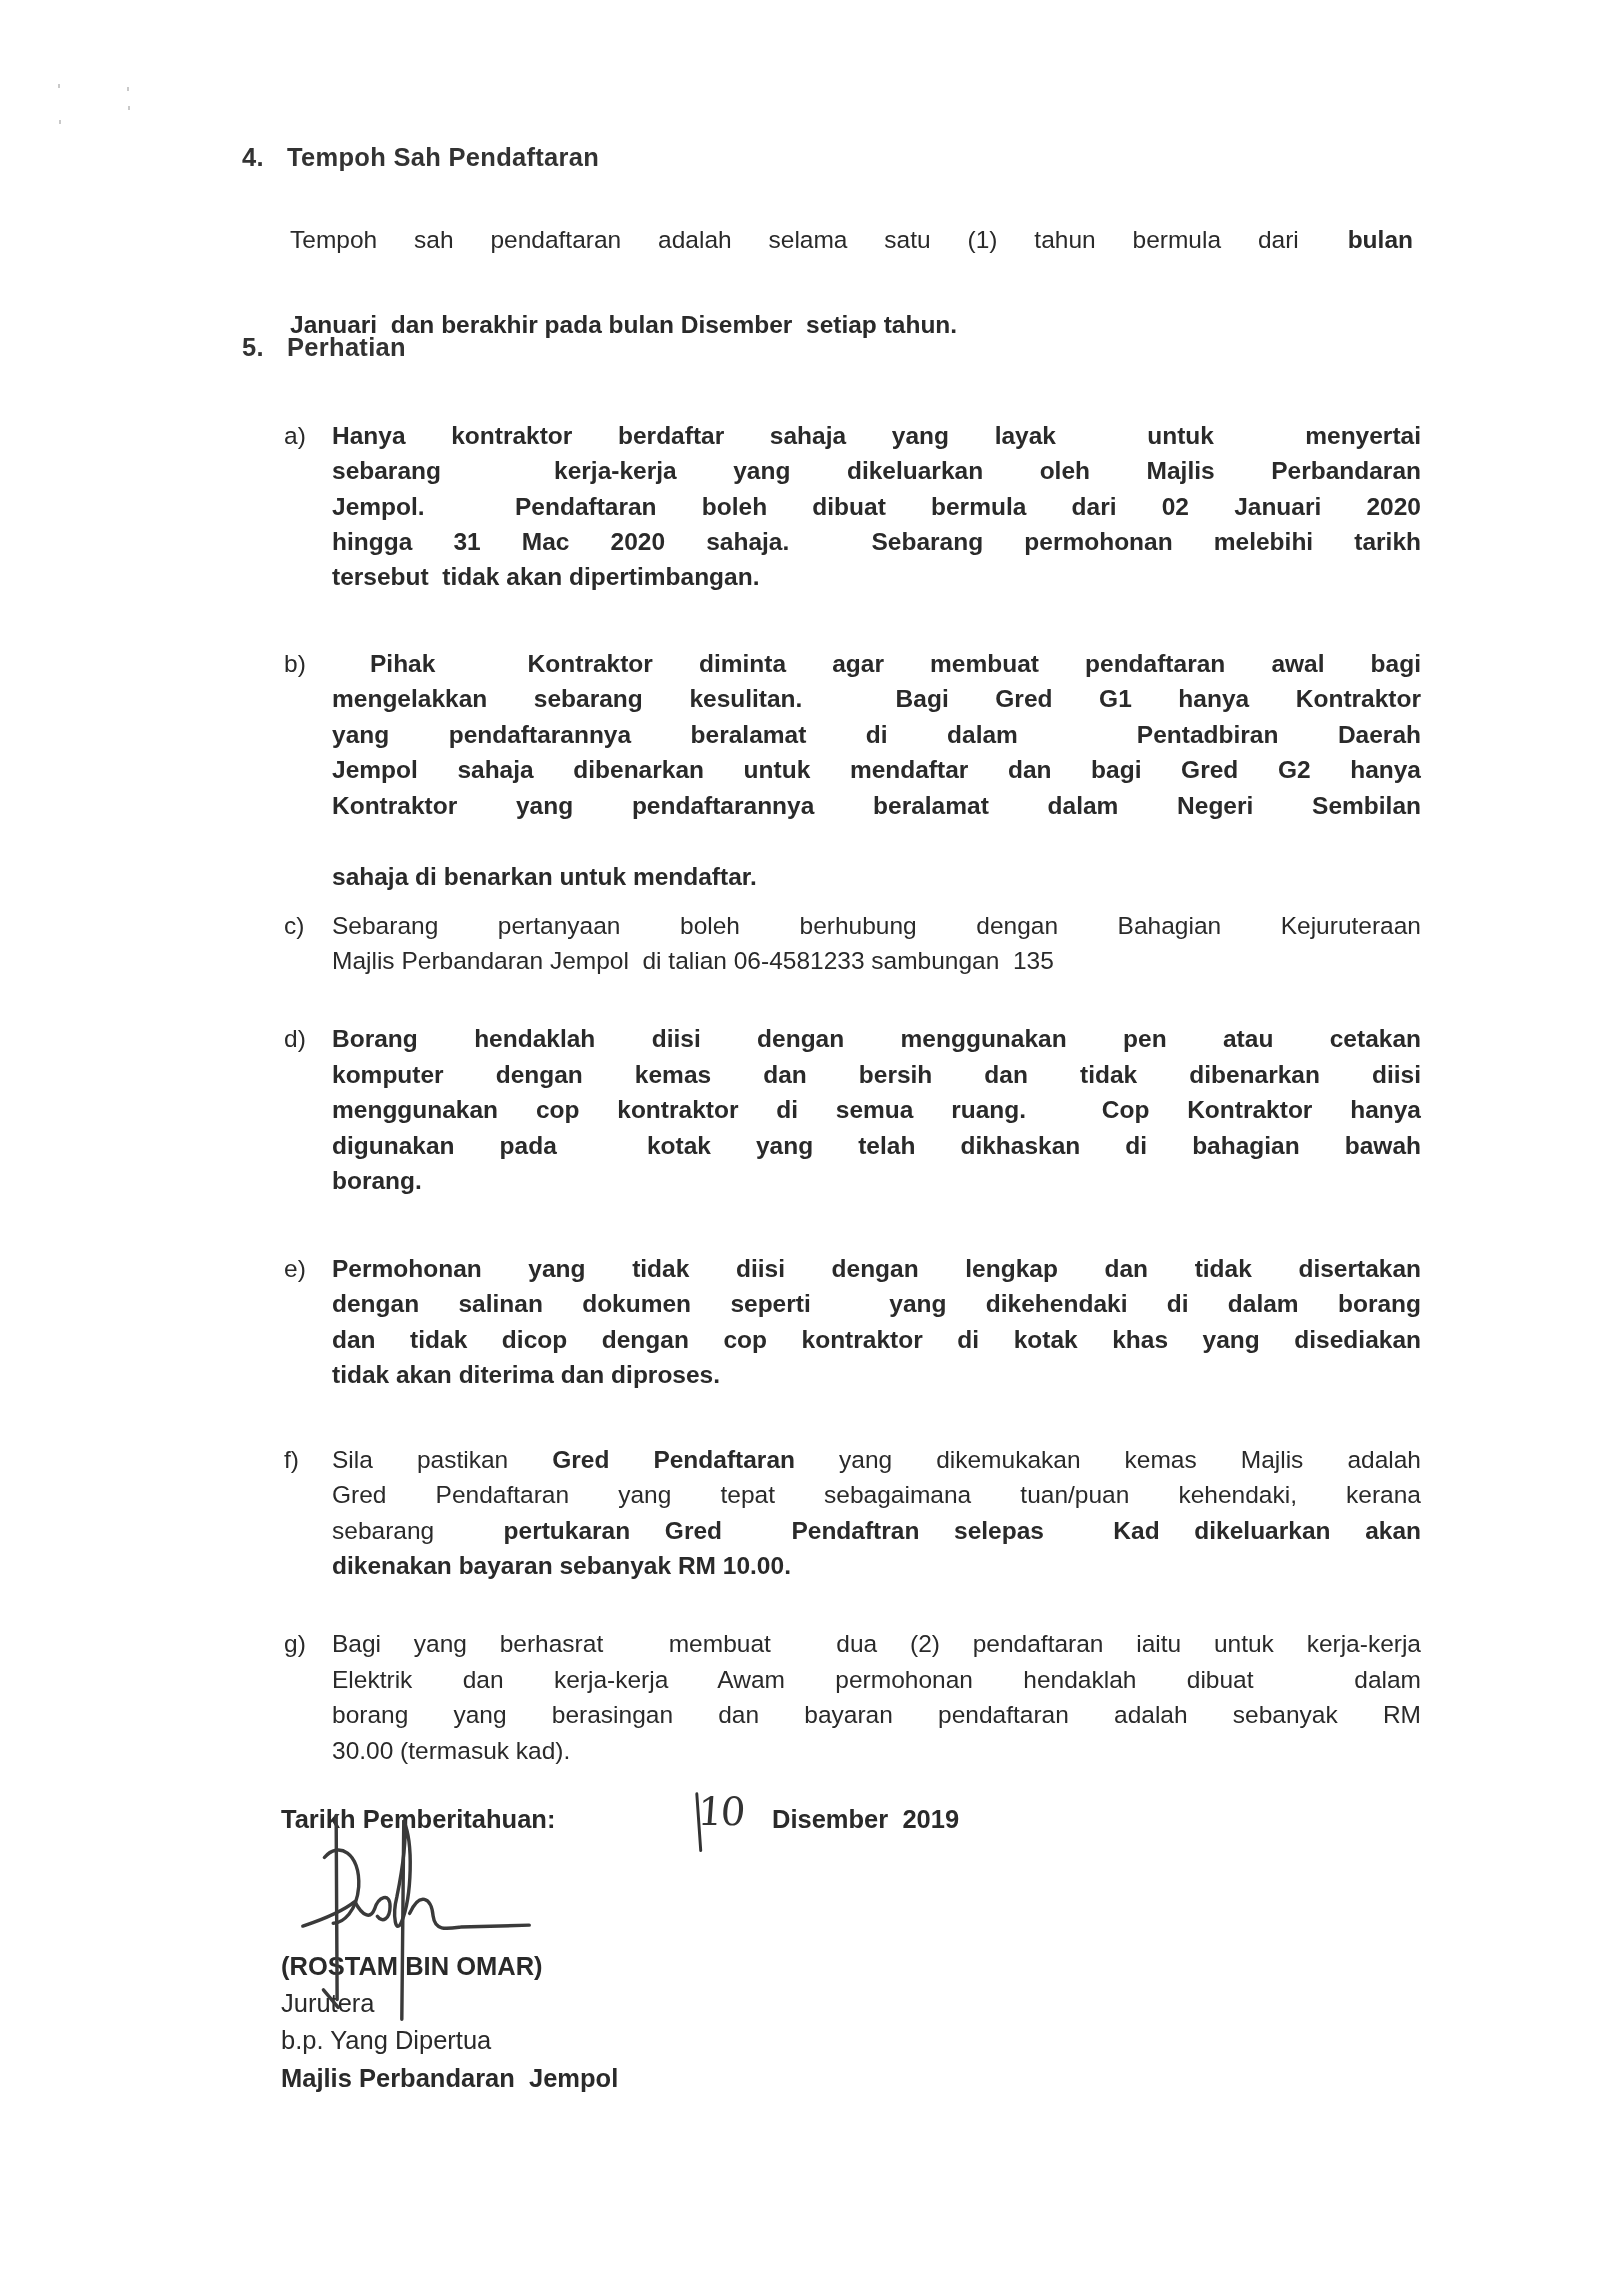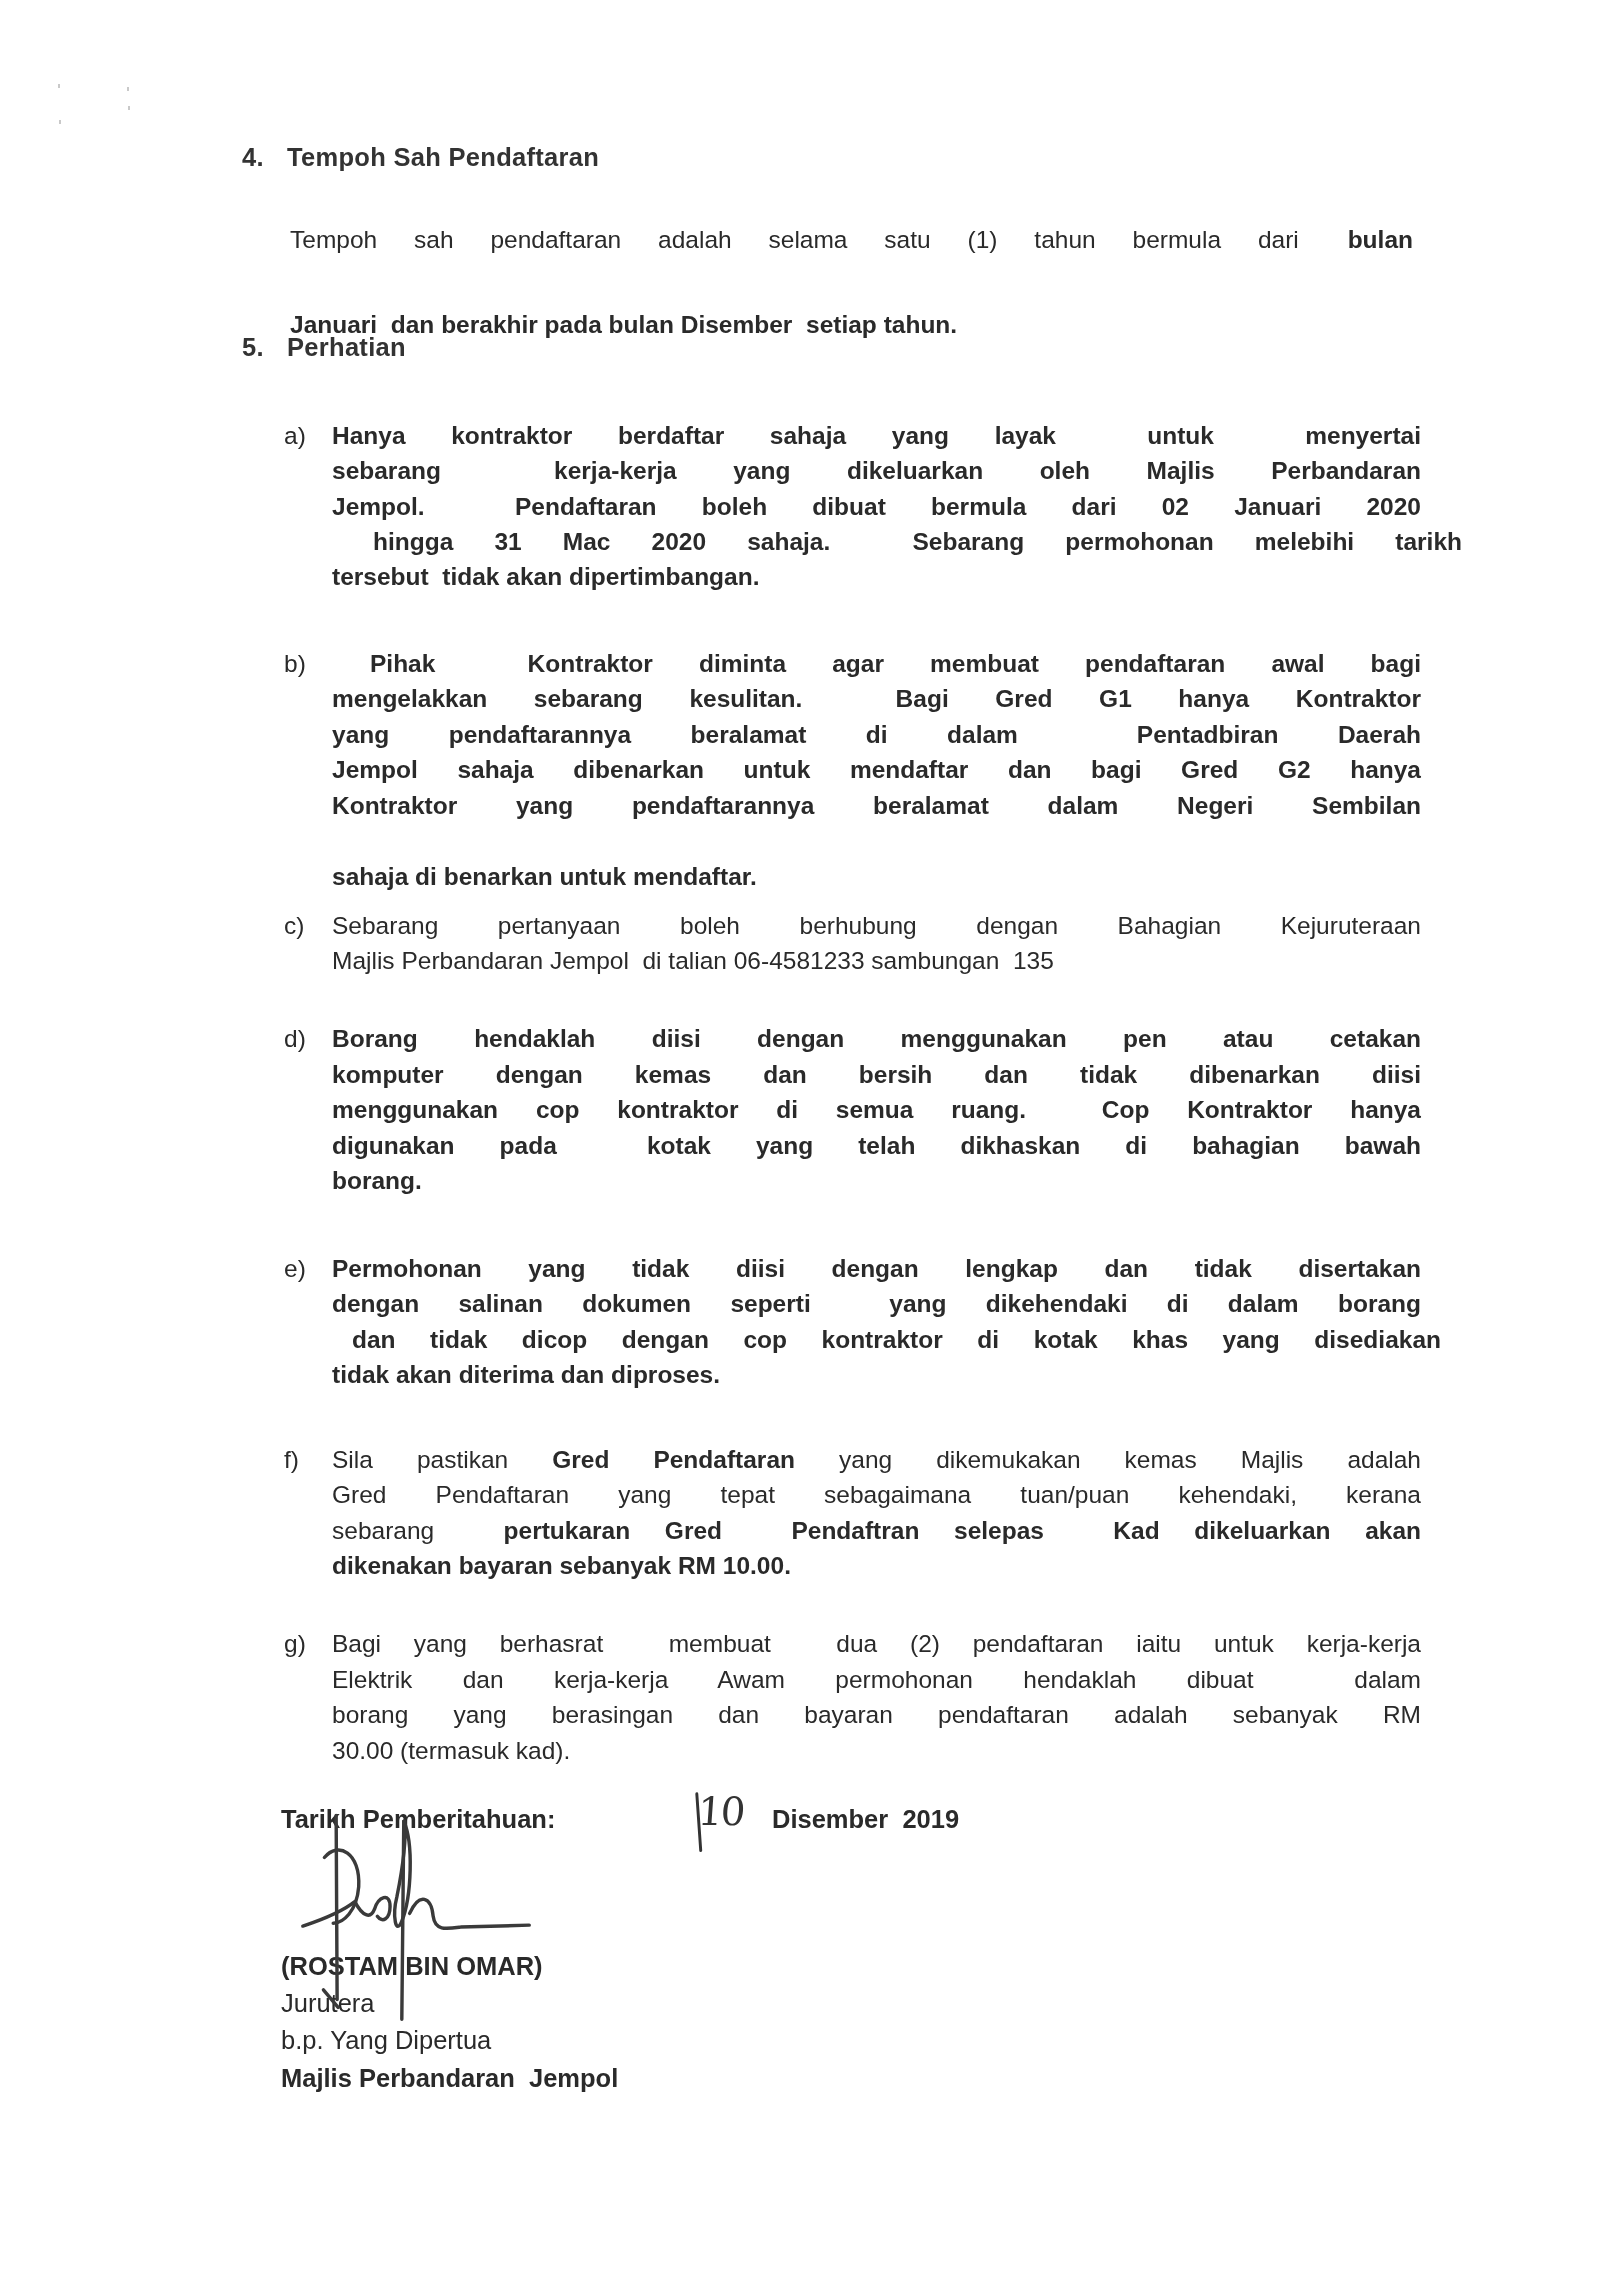"hingga 31 Mac 2020 sahaja." div.line { margin-left: 41px -> none }
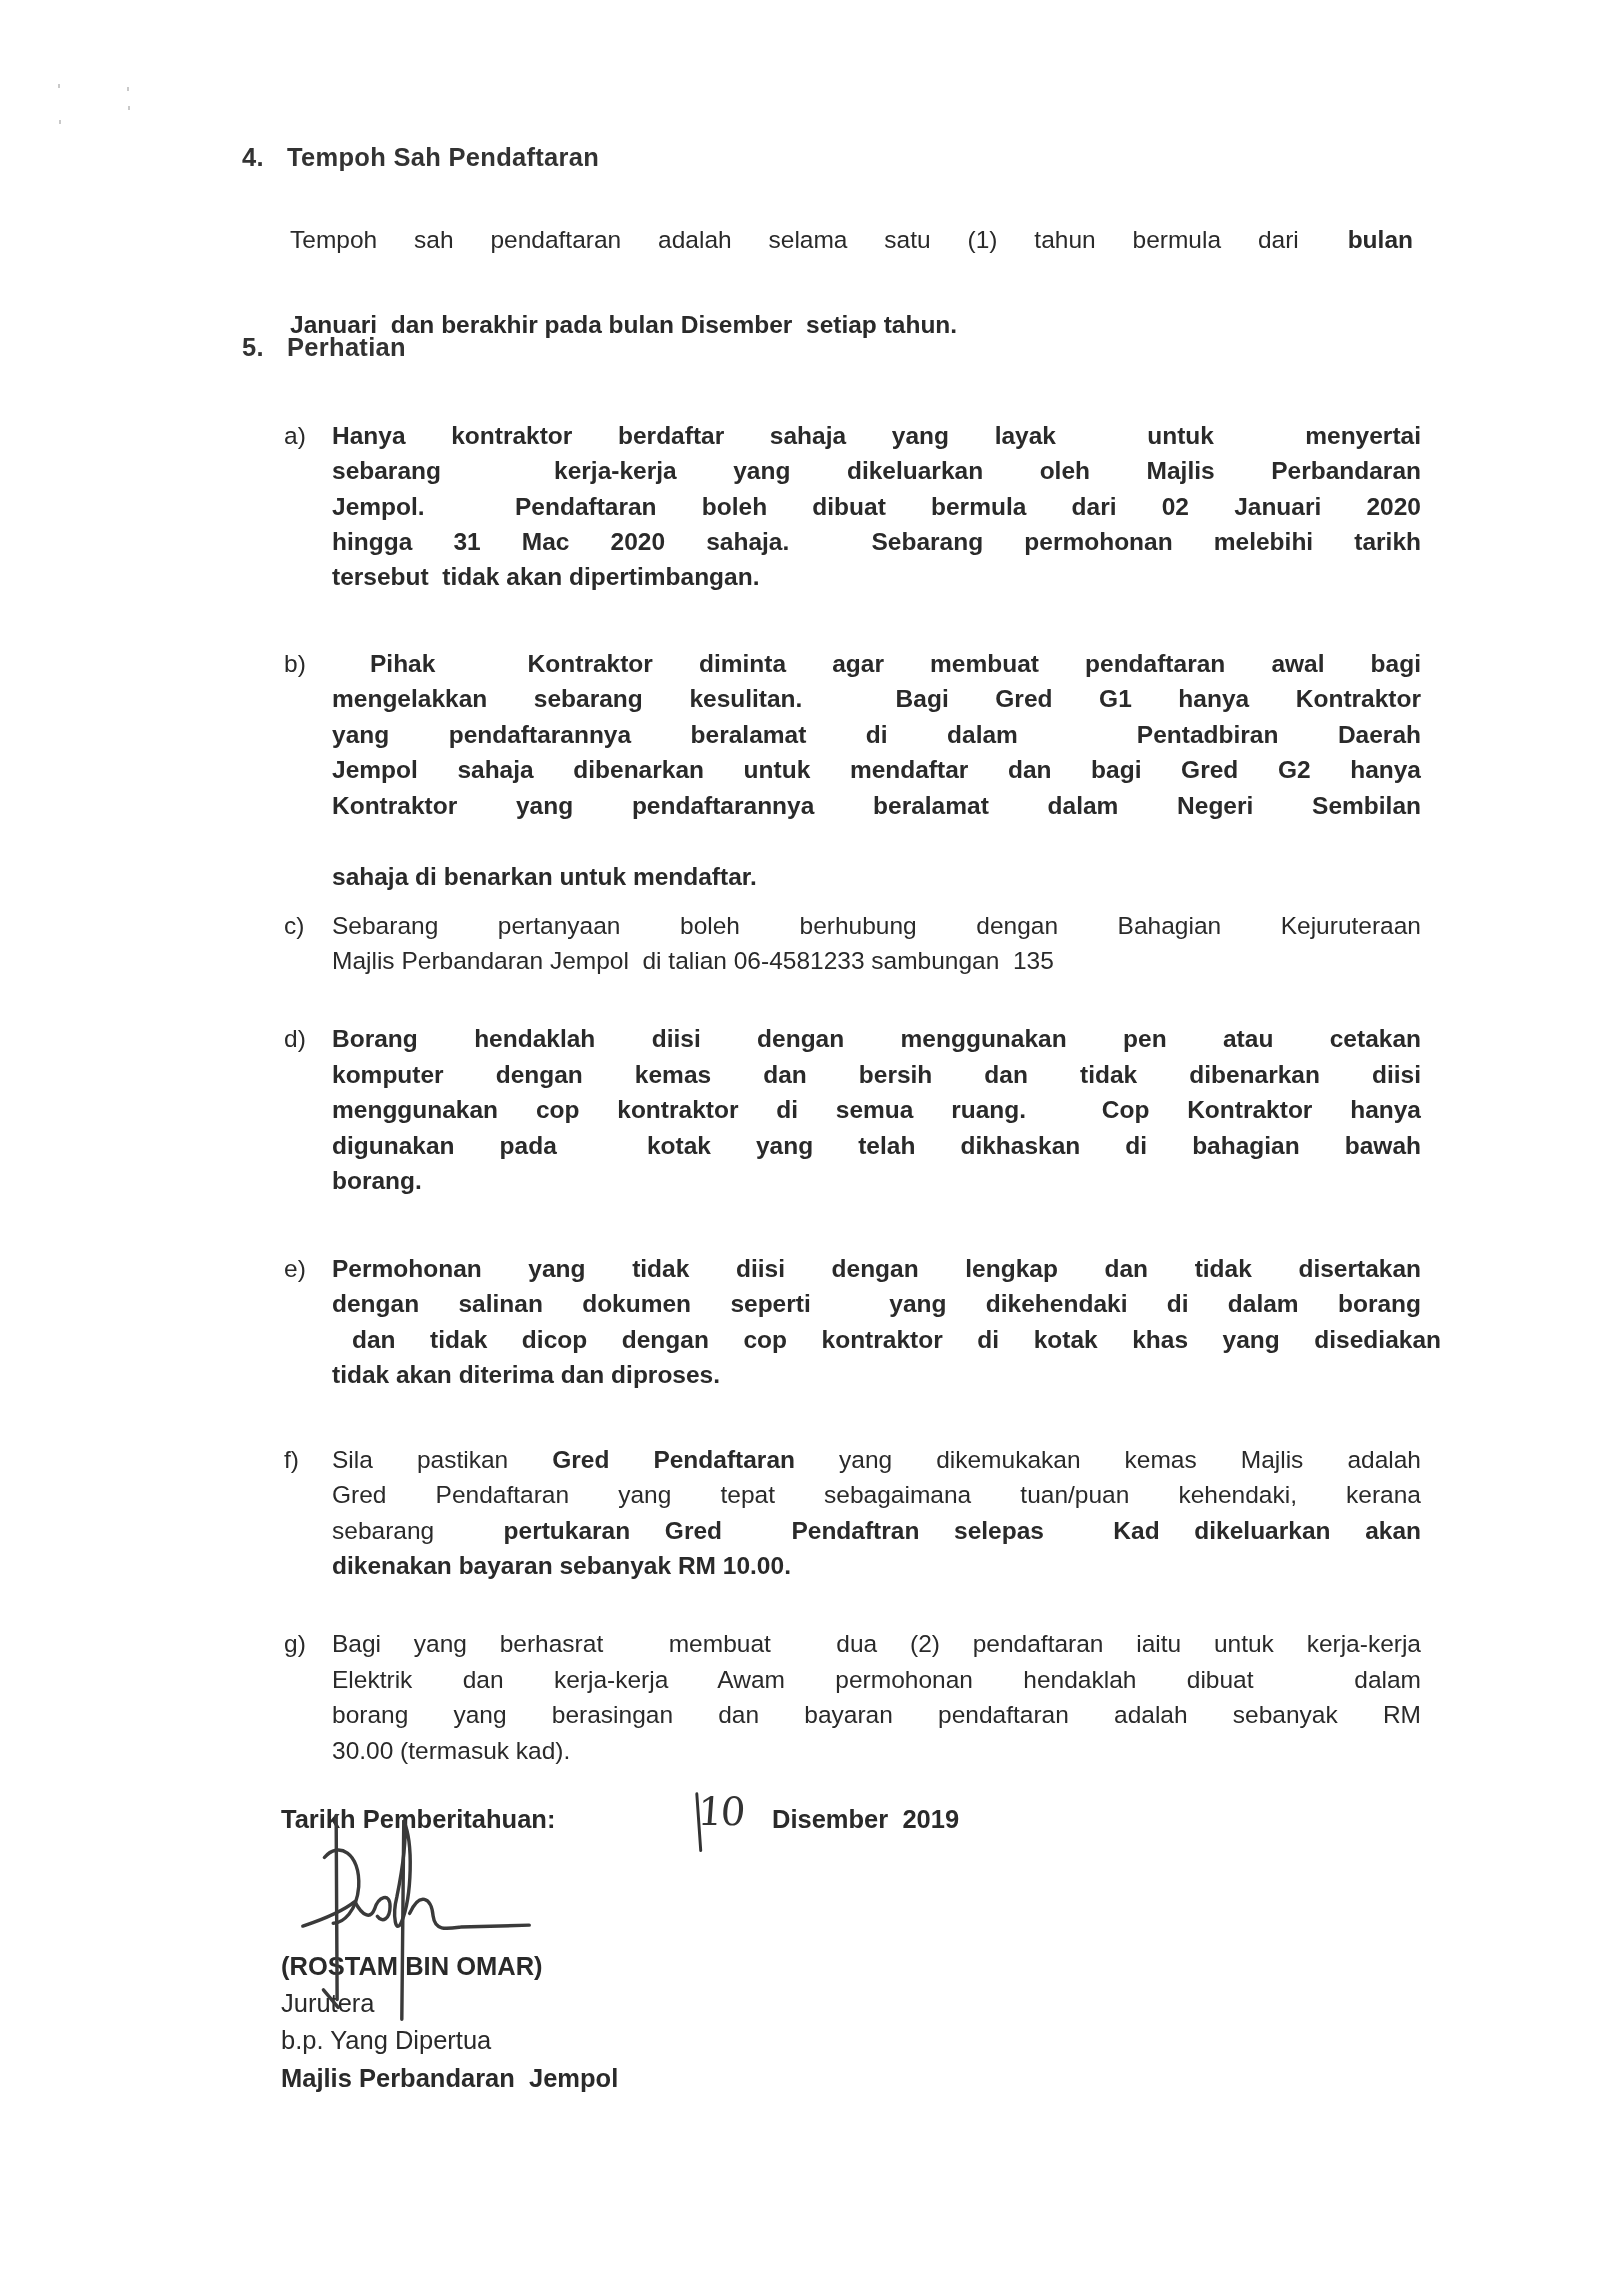"dan tidak dicop dengan cop" div.line { margin-left: 20px -> none }
